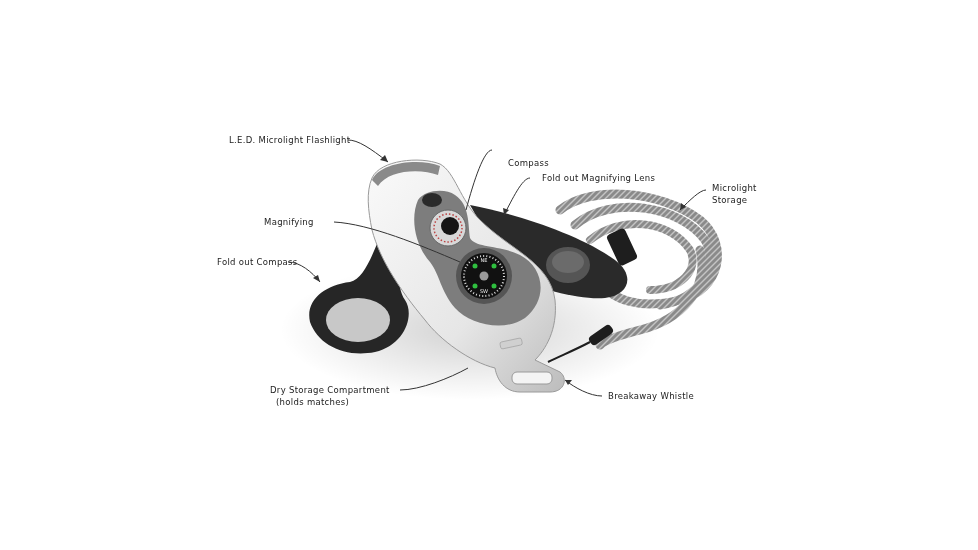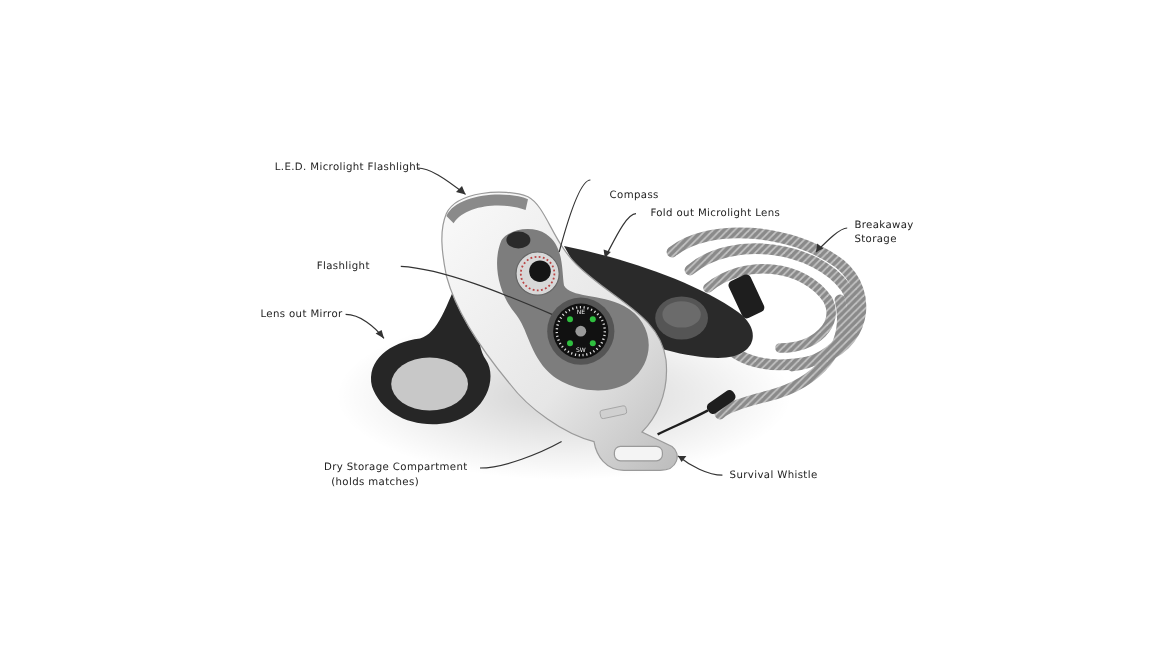"Fold out Microlight Lens" div.label { text: Microlight -> Magnifying }
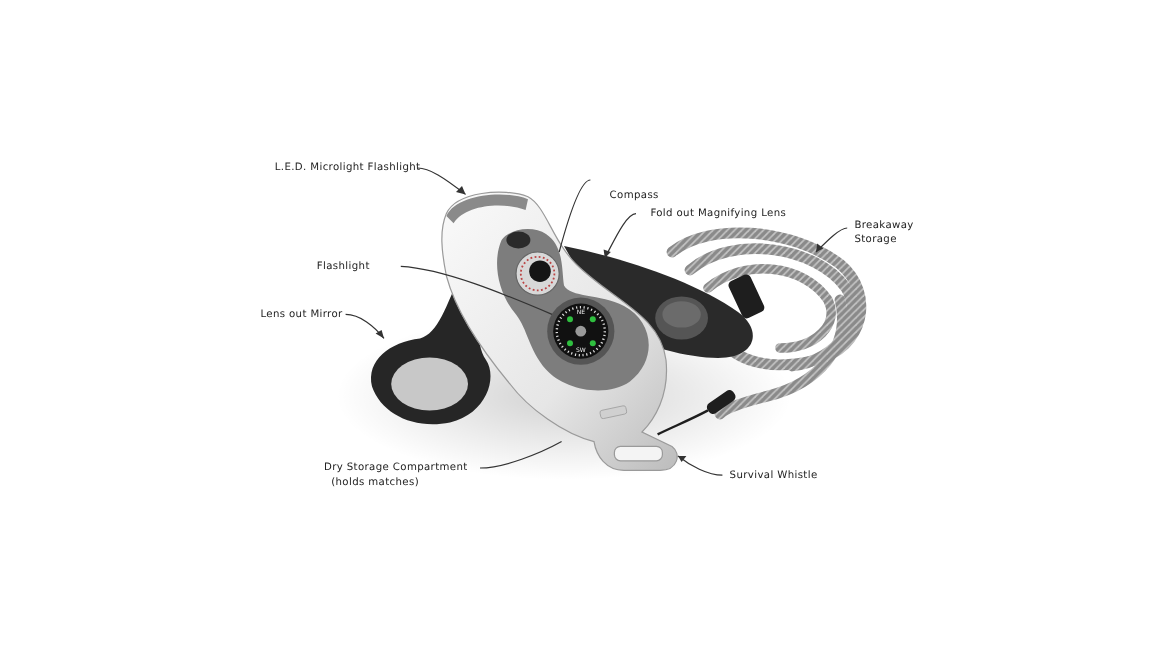"Breakaway" div.label { text: Breakaway -> Microlight }
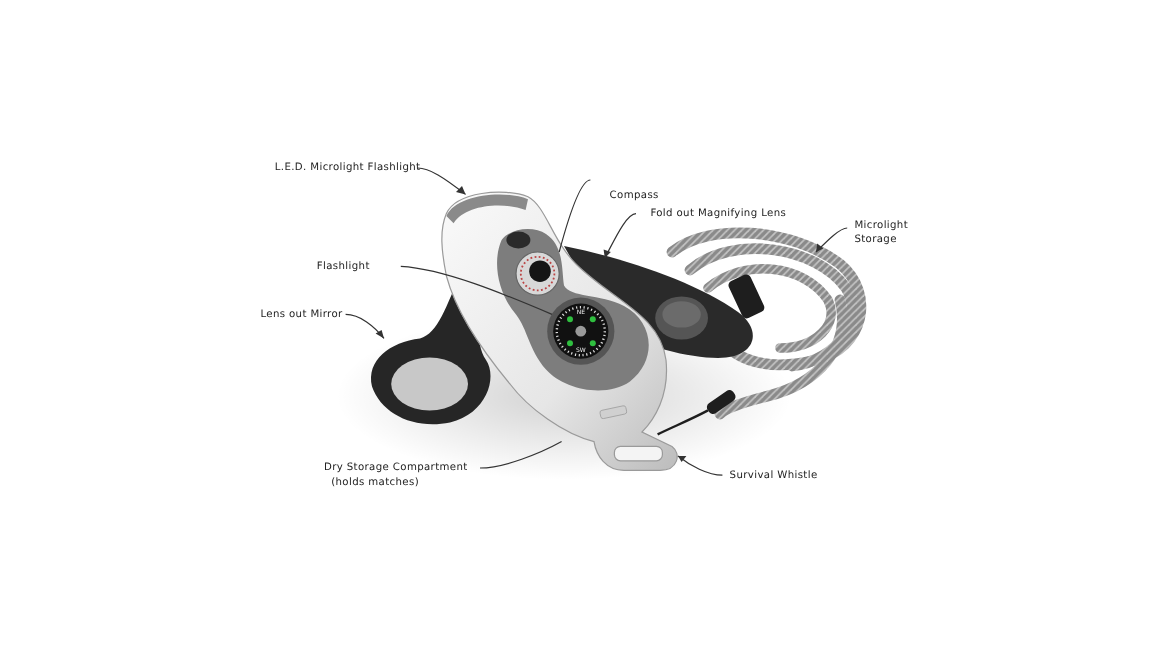"Flashlight" div.label { text: Flashlight -> Magnifying }
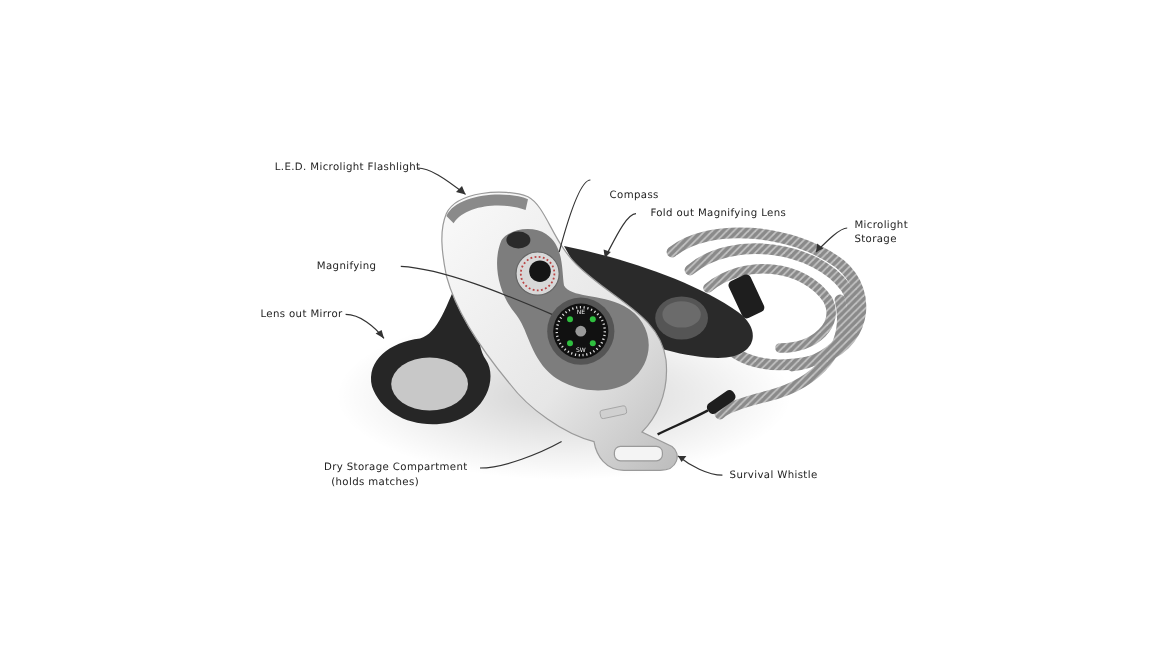"Lens out Mirror" div.label { text: Lens out Mirror -> Fold out Compass }
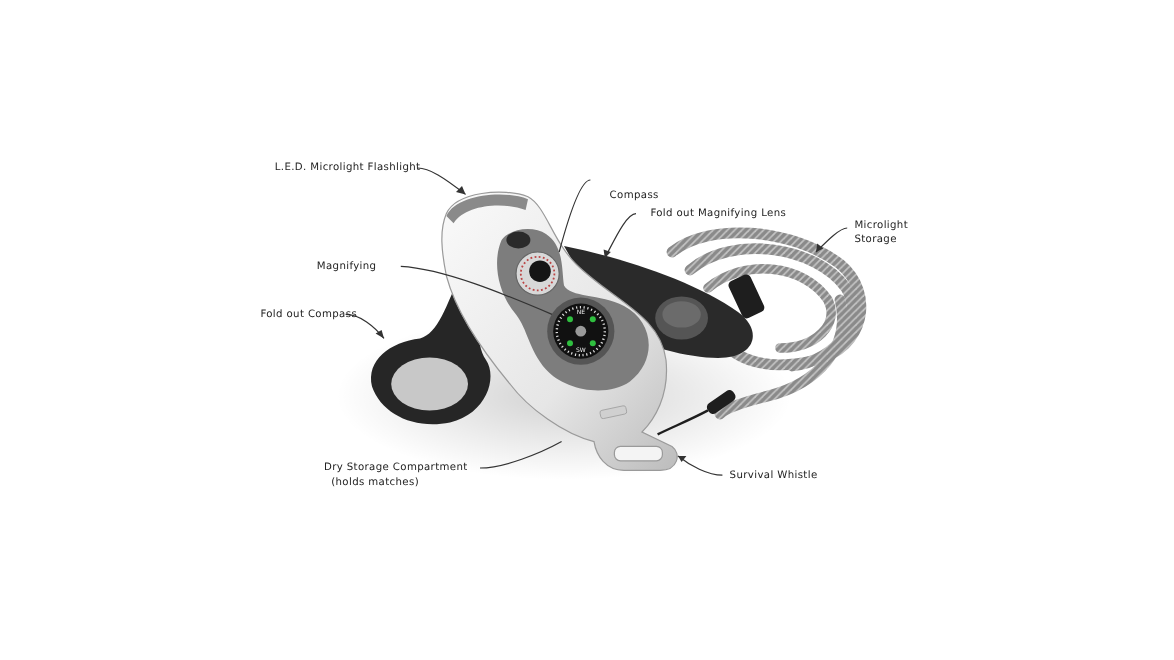"Survival Whistle" div.label { text: Survival -> Breakaway }
